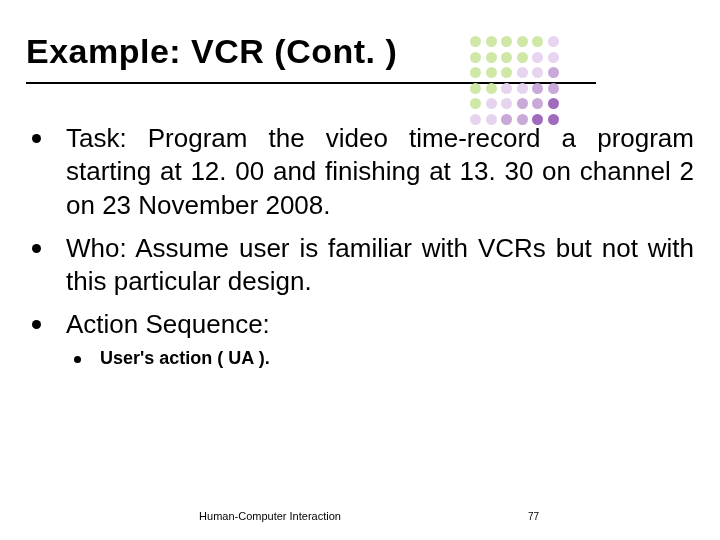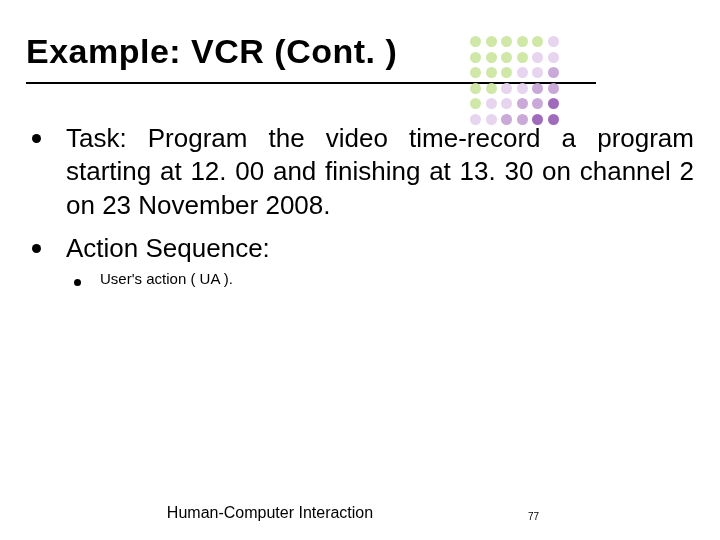"Who: Assume user is familiar" li { html: none -> <li> <span>Who: Assume user is familiar with VCRs but not with this particular design.</span> </li> }
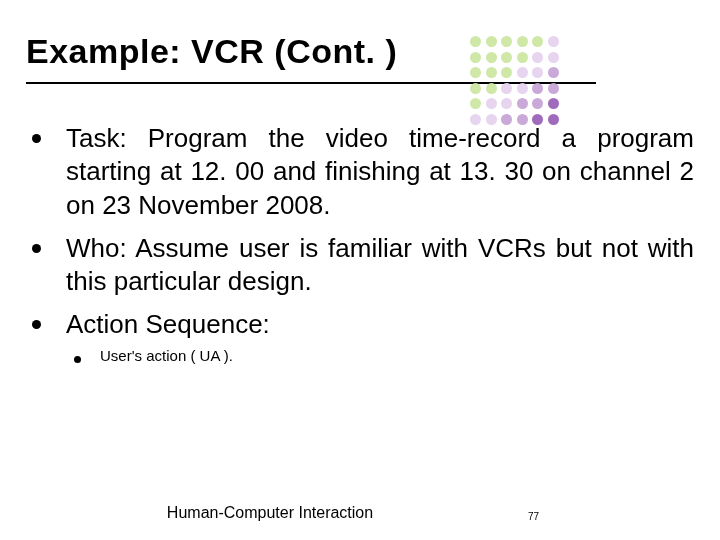"User's action ( UA )." ul.sub > li { font-size: 15px -> 18px; font-weight: none -> bold }
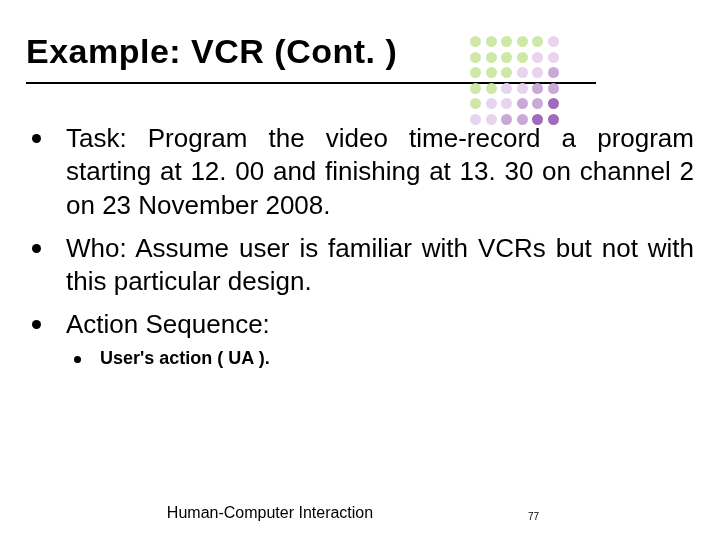"Human-Computer Interaction" .footer-left { font-size: 16px -> 11px }
